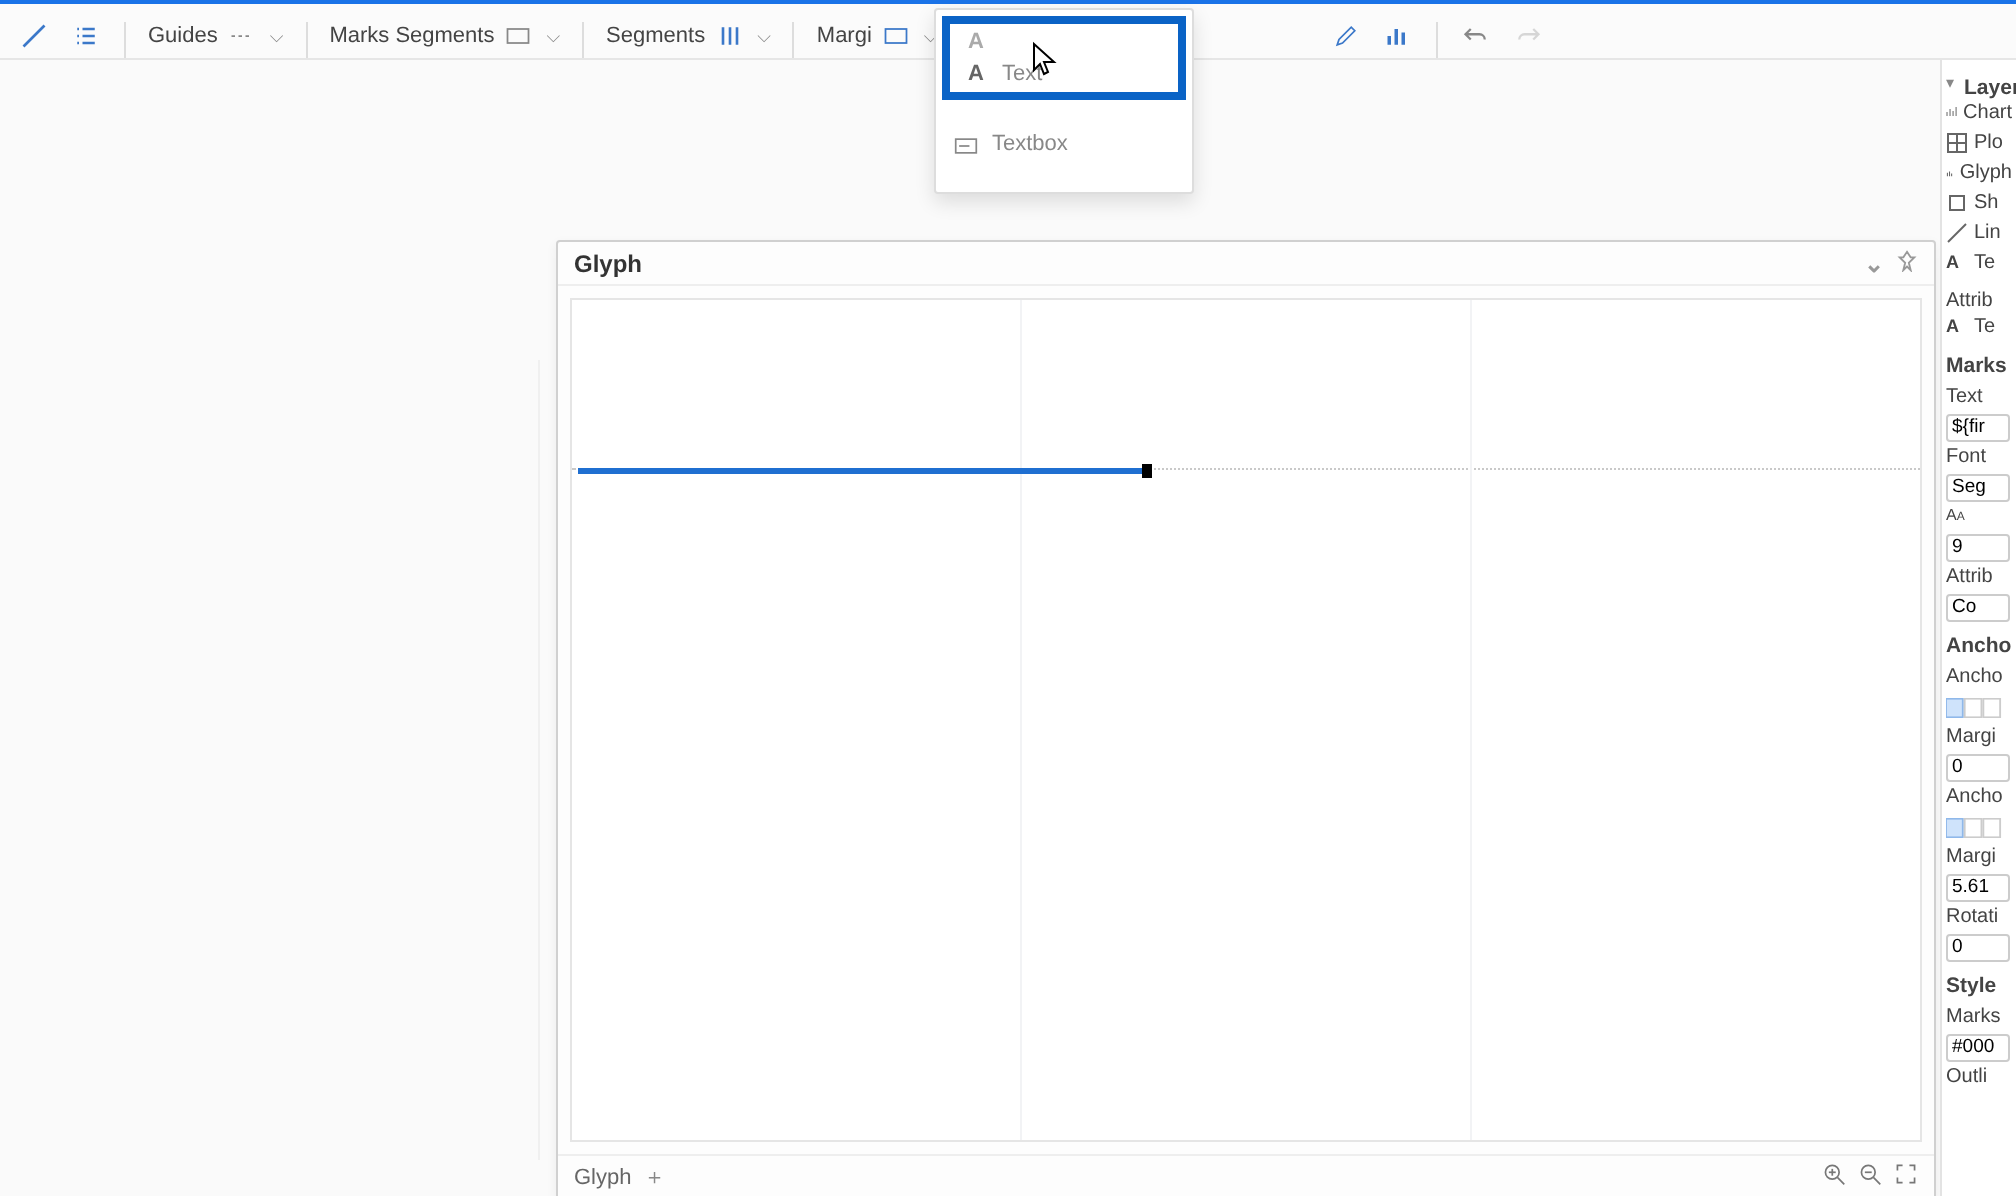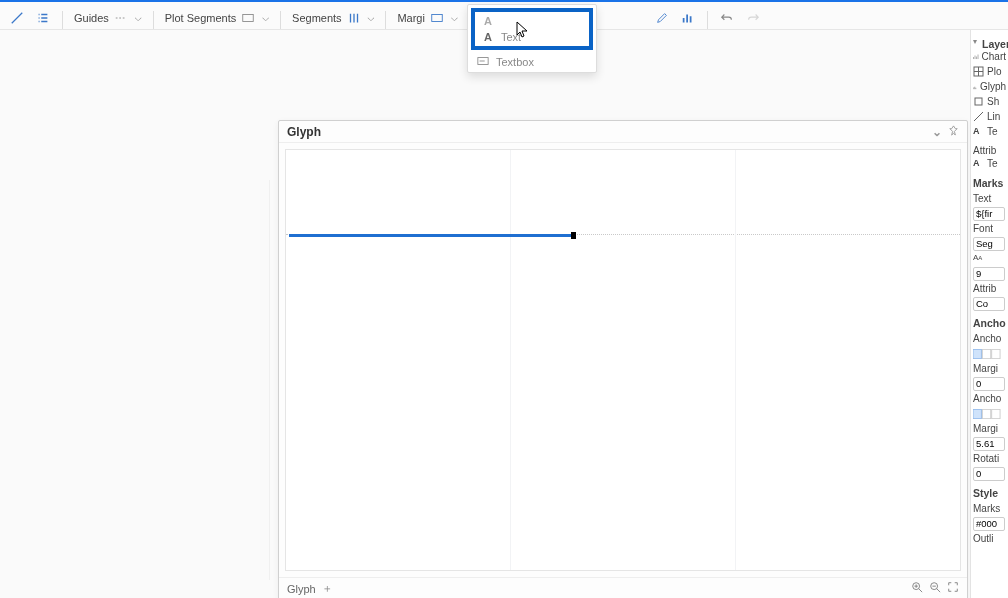"Plot Segments" span.tb-label { text: Plot -> Marks }
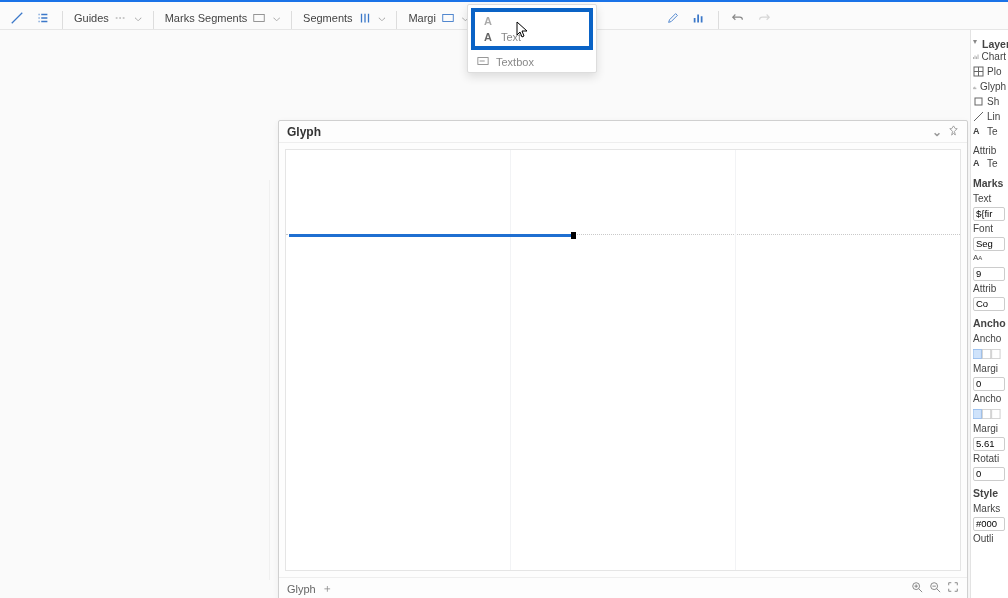"Textbox" .dd-row { align-items: flex-end -> flex-start; padding: 4px 8px -> 16px 8px }
